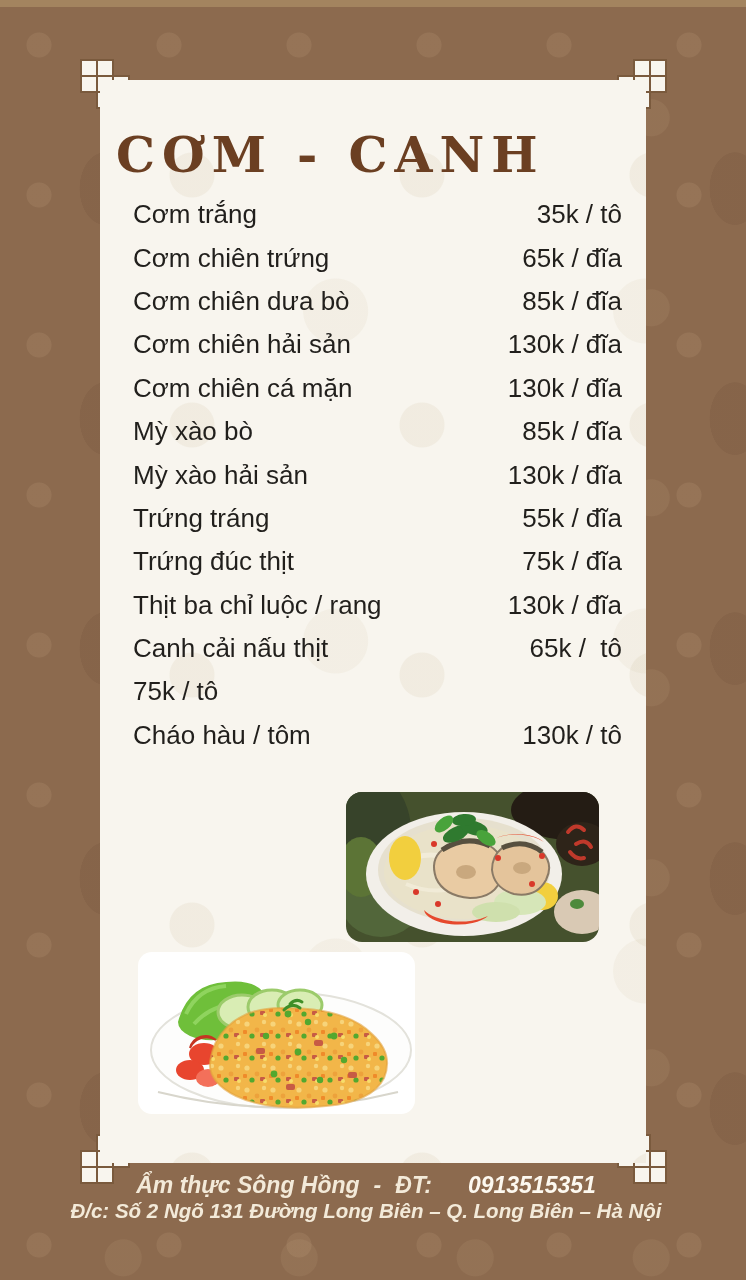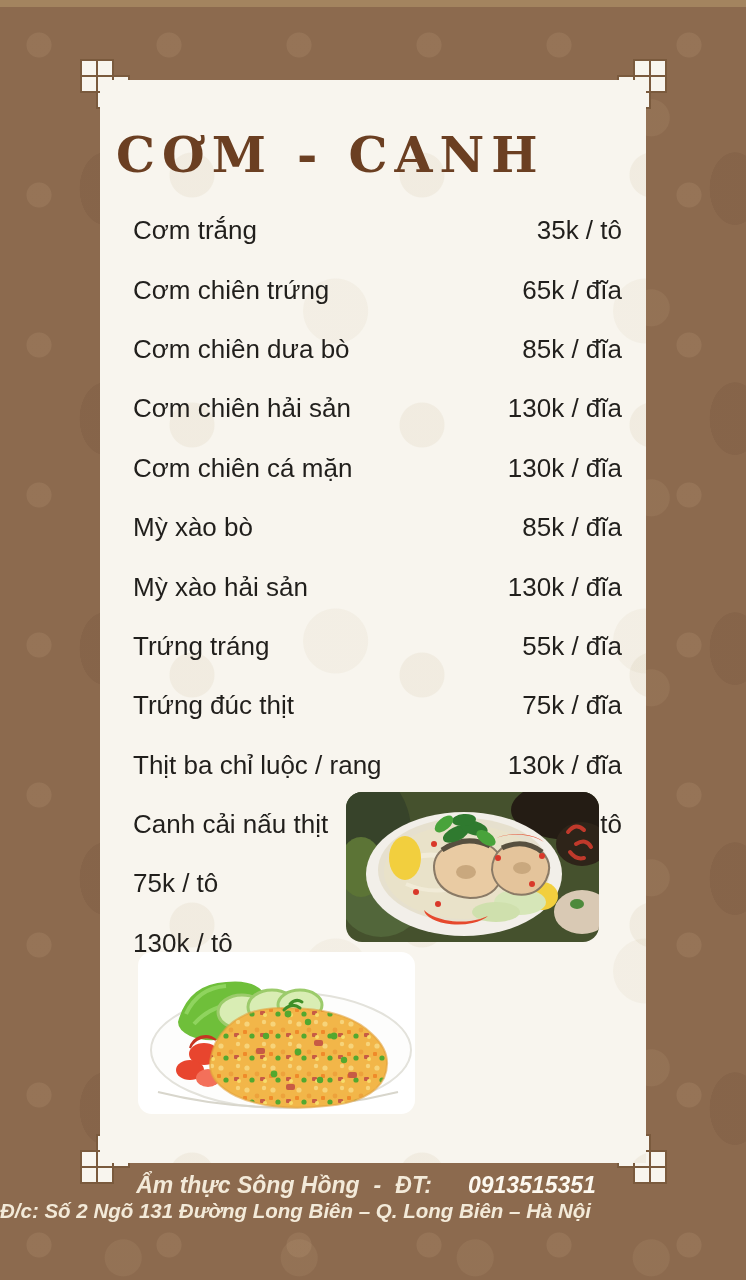"Cơm trắng" .menu-row { margin-top: 16px -> none }
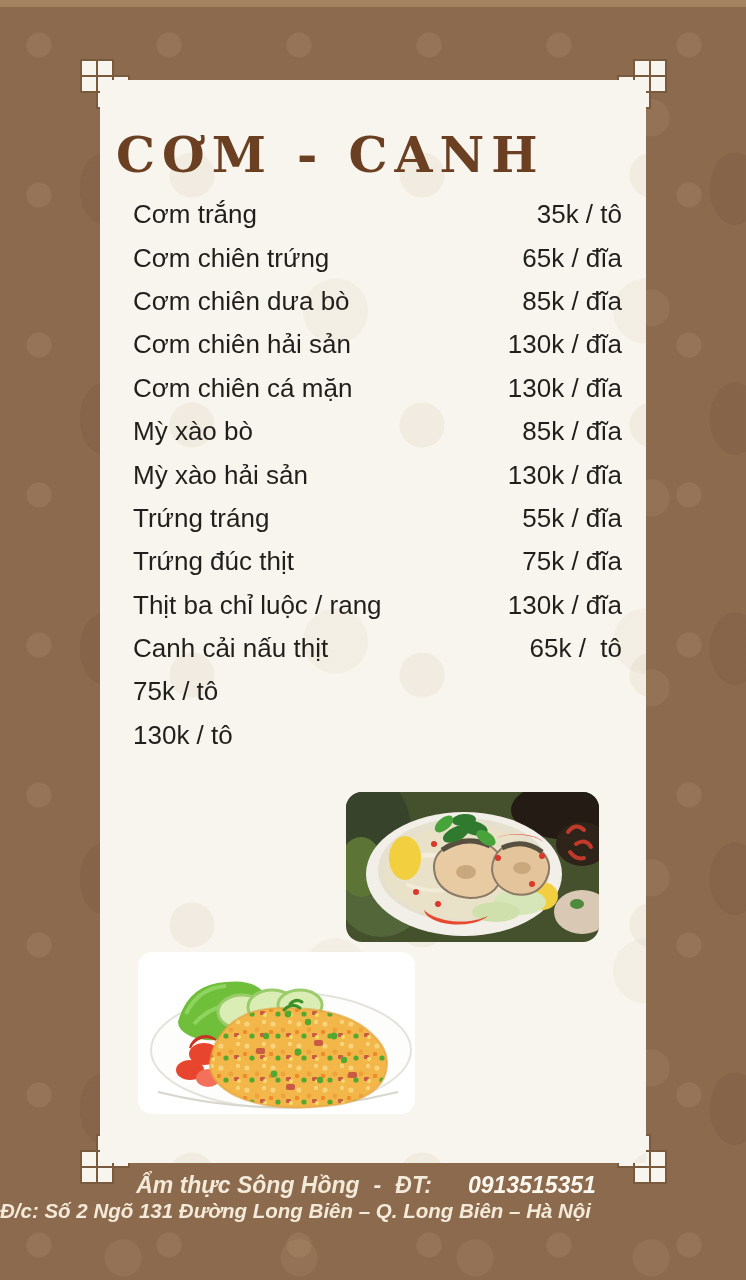"Cháo hàu / tôm" span.item-name { html: none -> <span>Cháo hàu / tôm</span> }
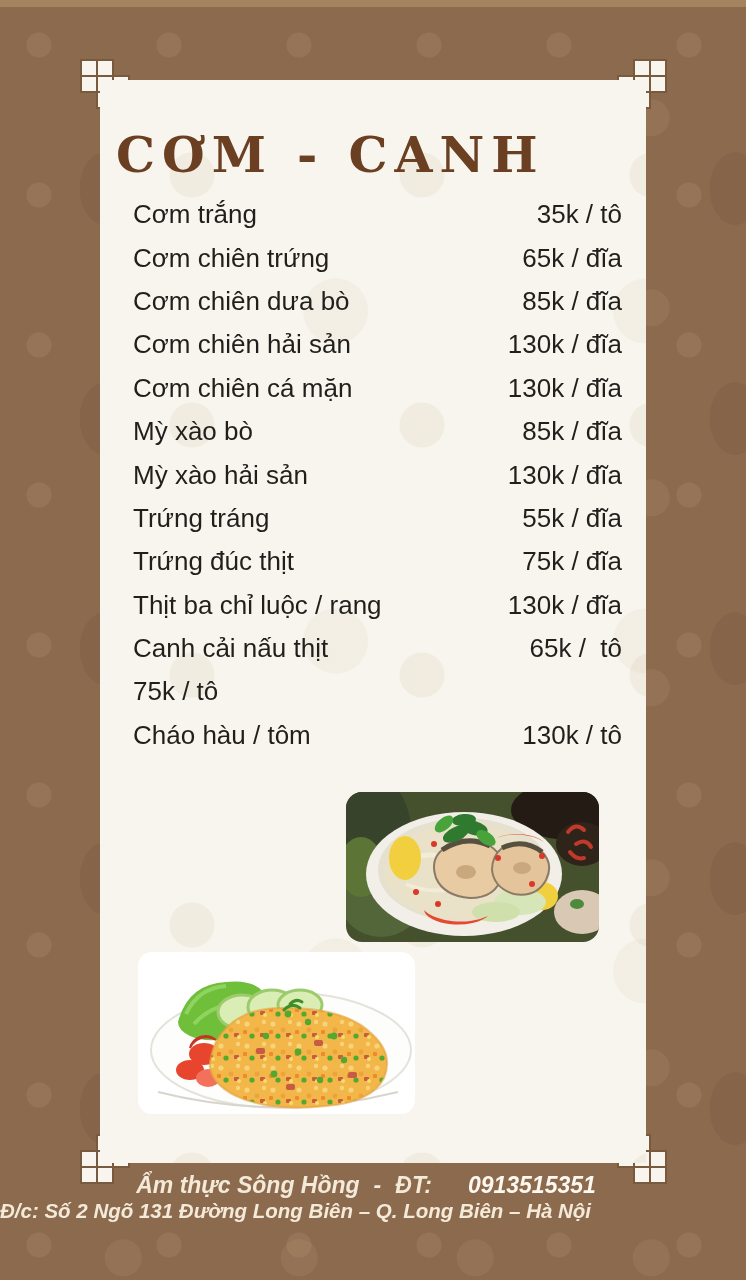"Ẩm thực Sông Hồng" .footer { text-align: left -> center }
